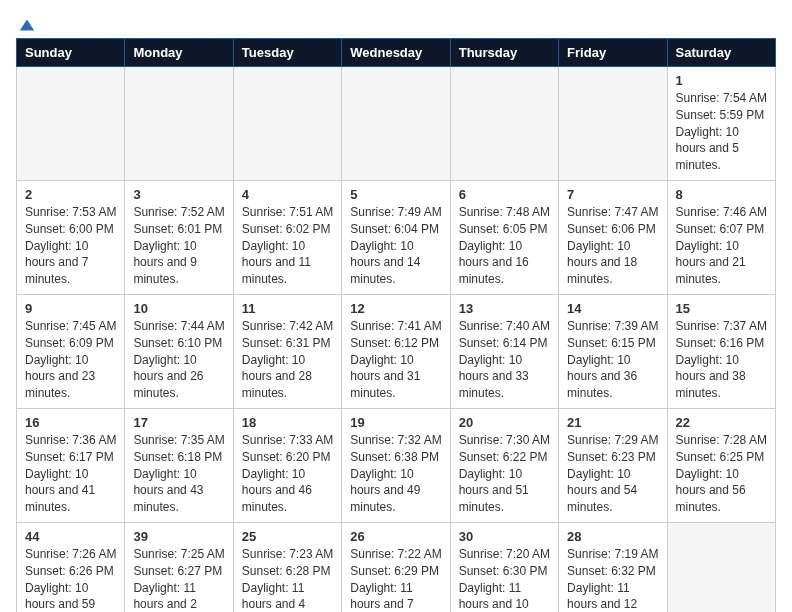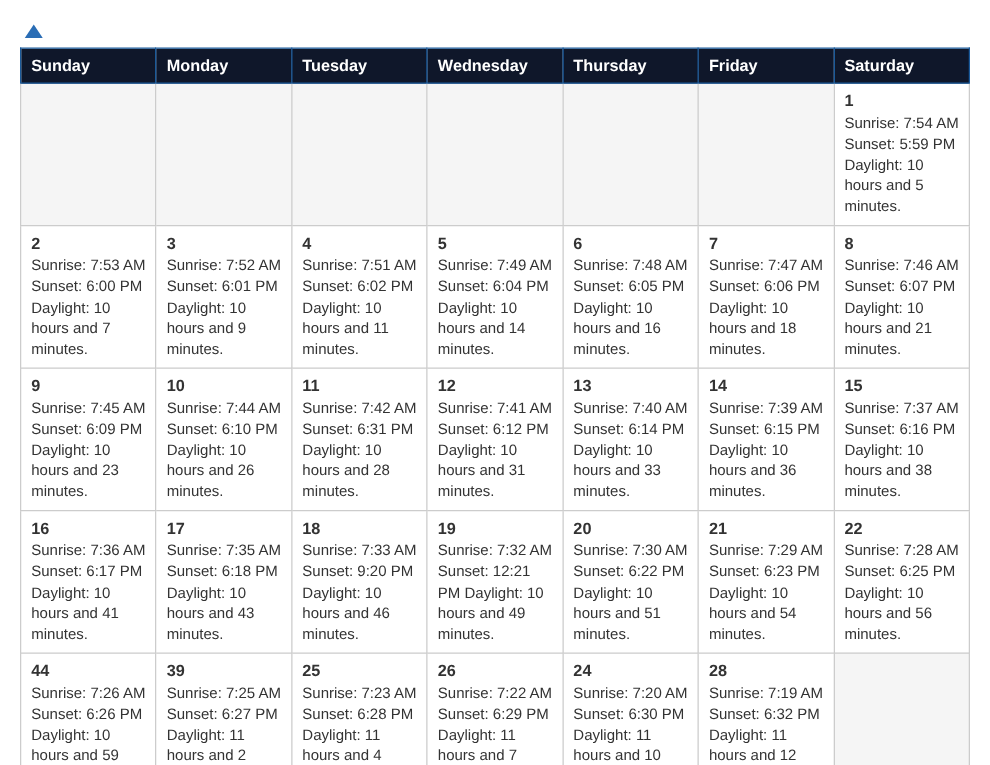"Sunrise: 7:33 AM Sunset: 9:20" div.day-info { text: 9:20 -> 6:20 }
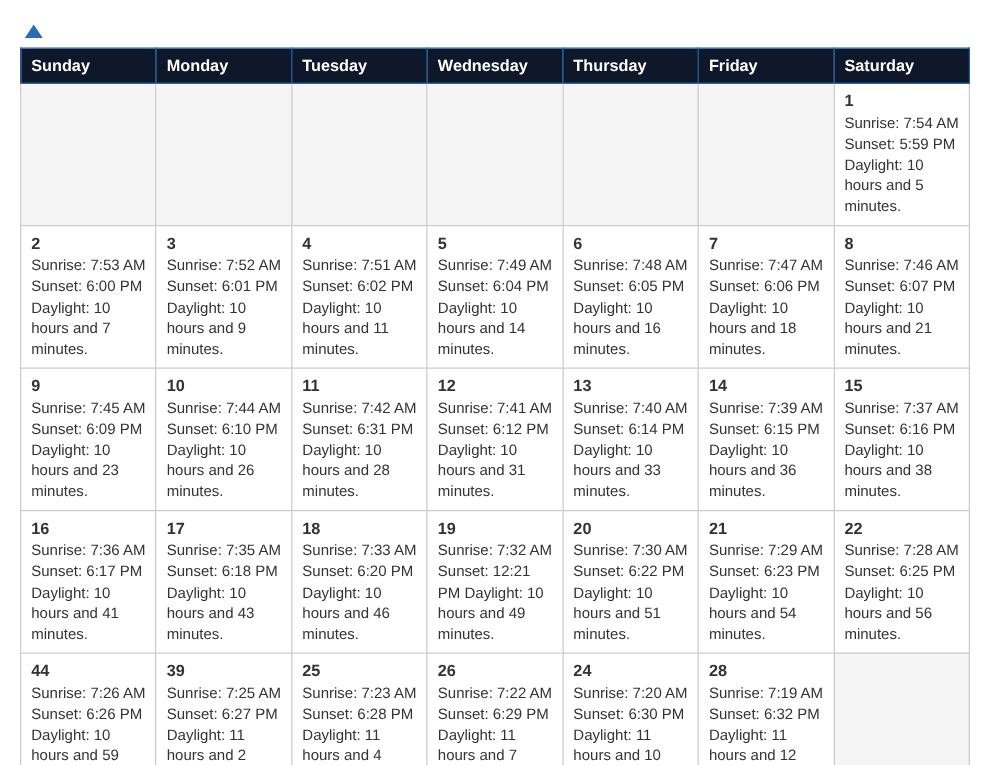"Sunrise: 7:32 AM Sunset: 12:21" div.day-info { text: 12:21 -> 6:38 }
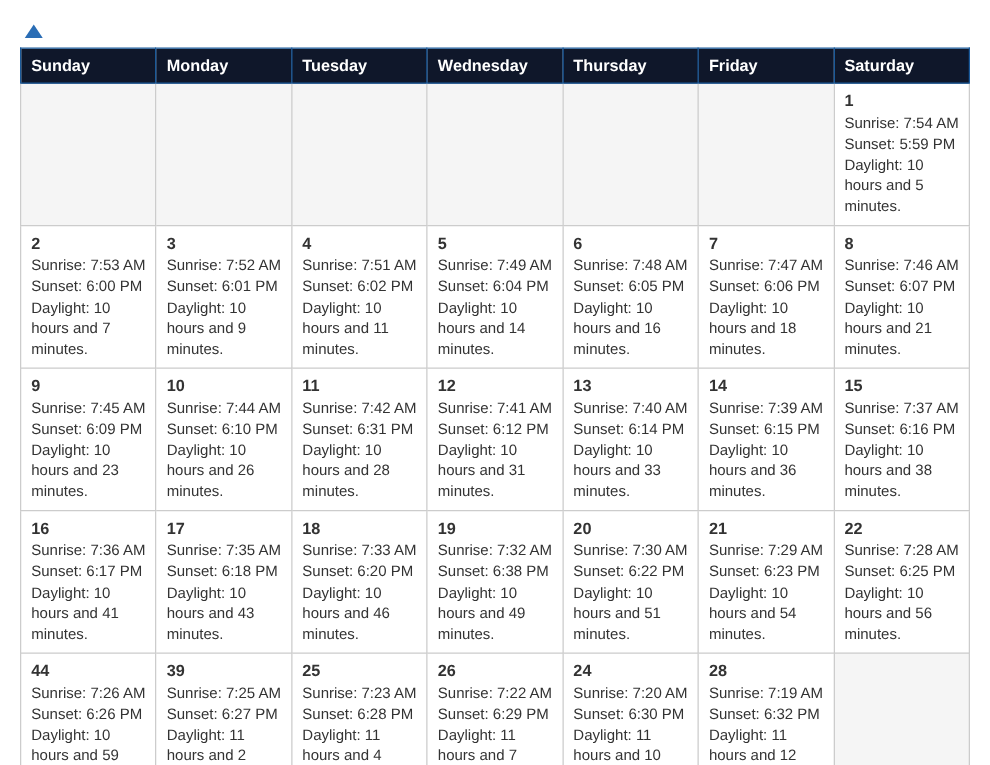"24" div.day-number { text: 24 -> 30 }
